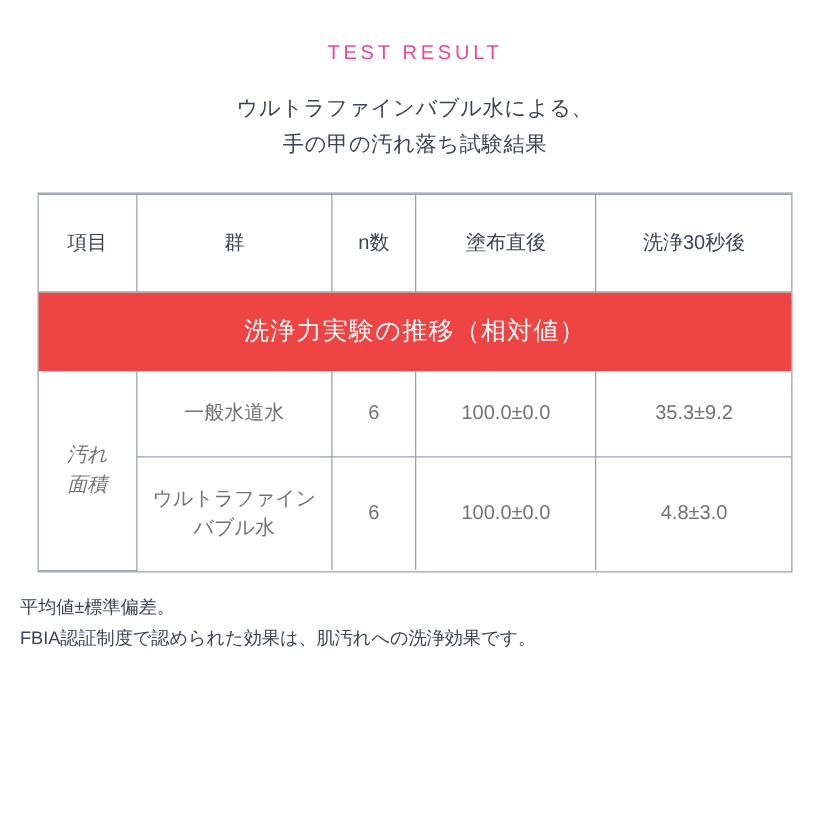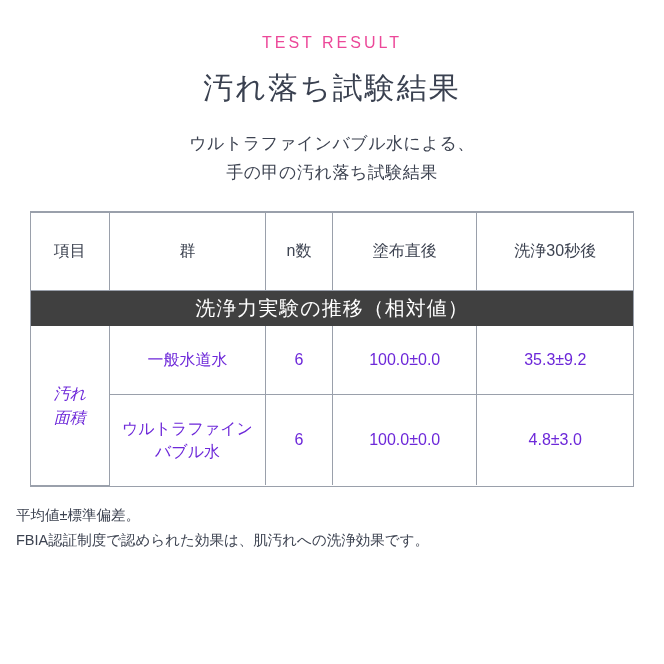"汚れ落ち試験結果" div.headline { html: <div>汚れ落ち試験結果</div> -> none }
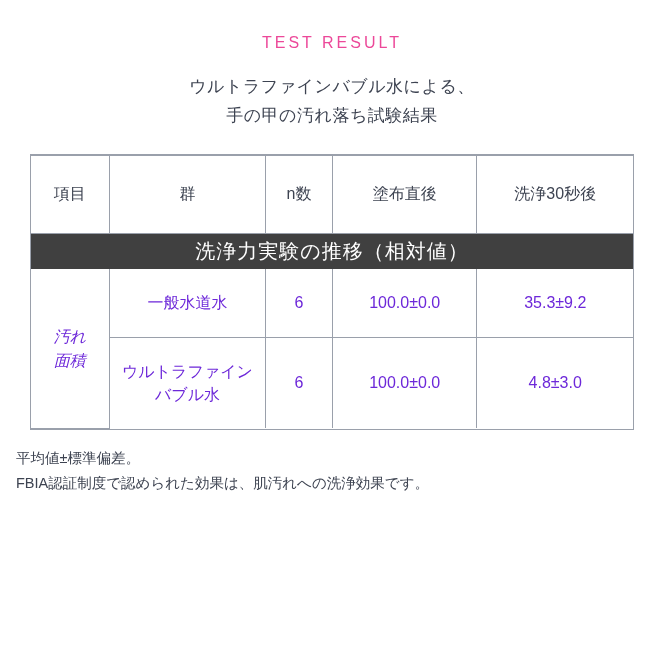"洗浄力実験の推移（相対値）" .tbl-title td { background: #404040 -> #ef4444; padding: 3px 0 -> 17px 0 }
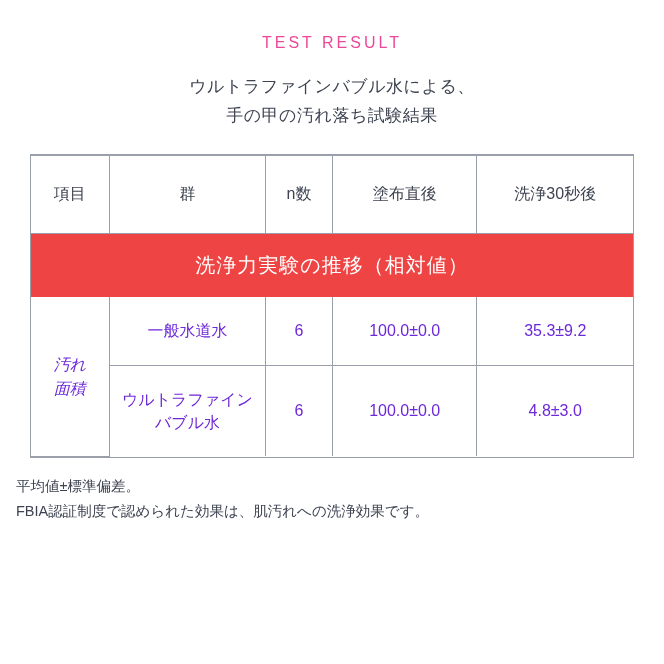"一般水道水" tbody td { color: #6d28d9 -> #737373 }
